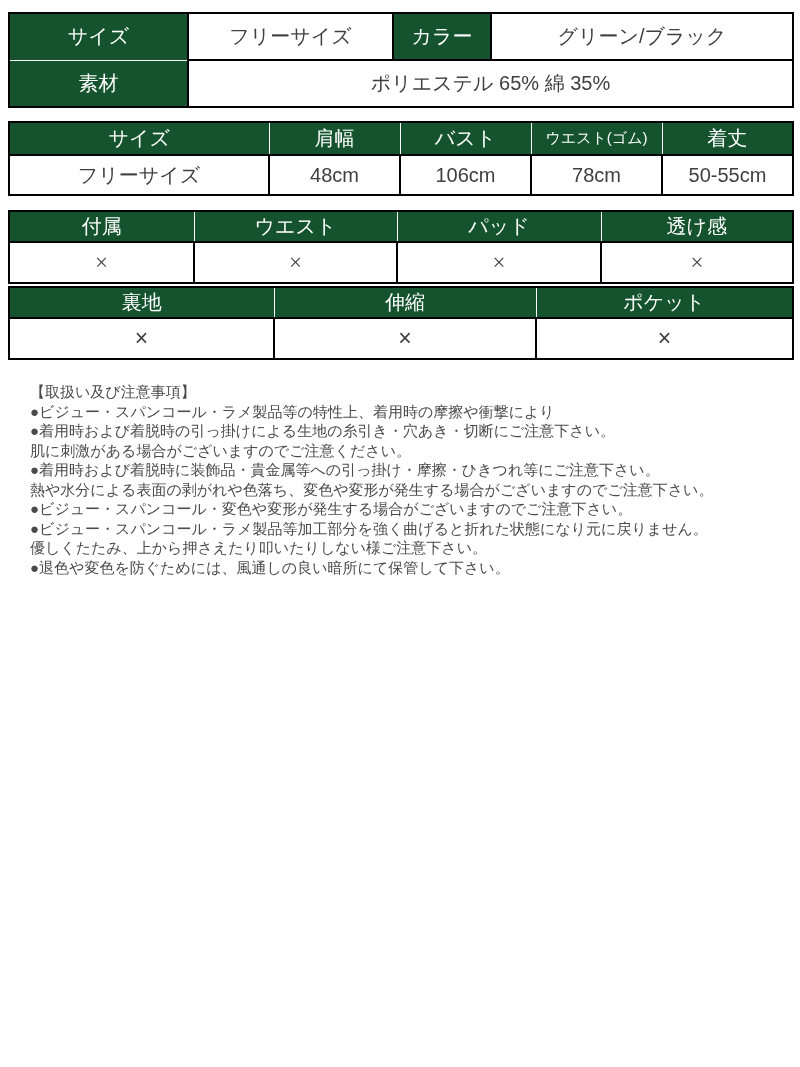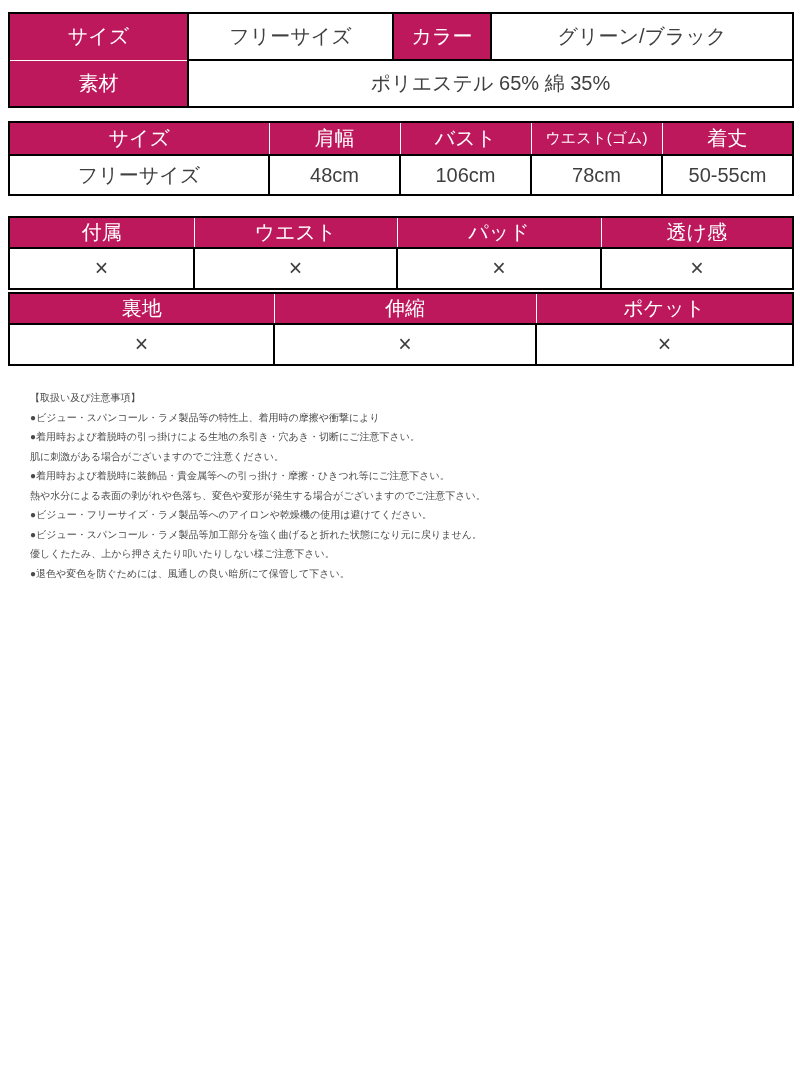"サイズ" th { background: #be185d -> #14532d }
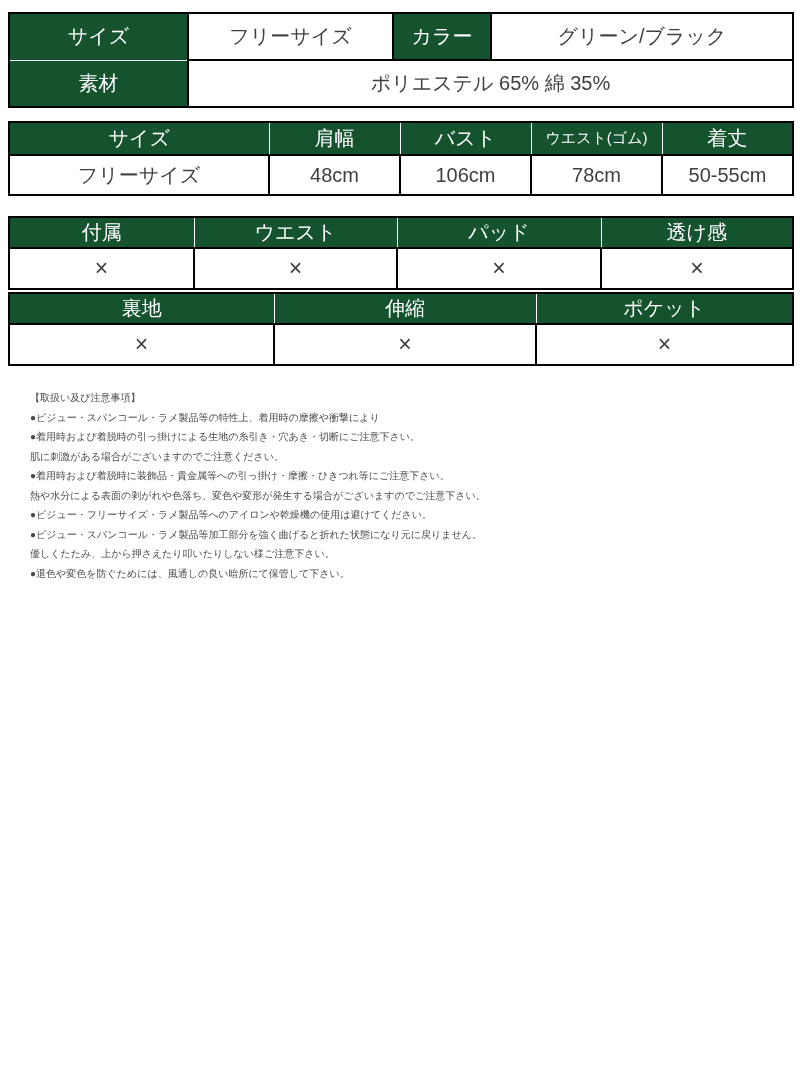"付属" .t-feat { font-family: none -> Liberation Serif, serif; margin-top: 20px -> 14px }
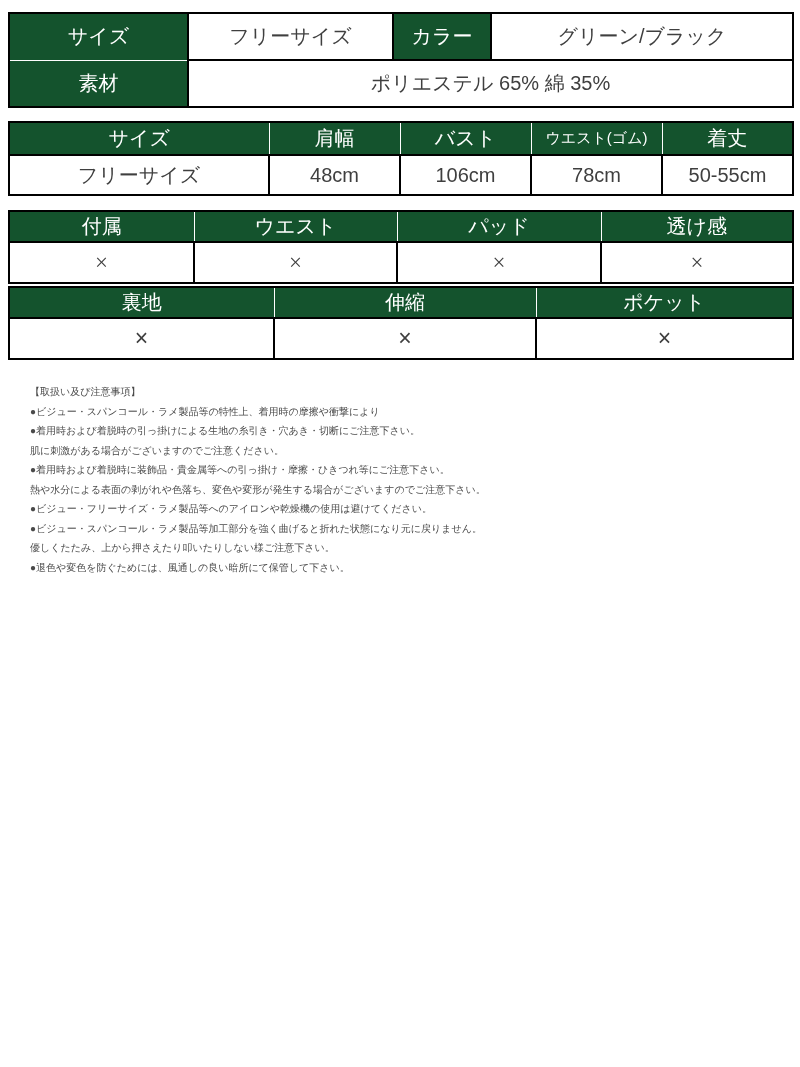"【取扱い及び注意事項】" .notes { font-size: 10px -> 15px }
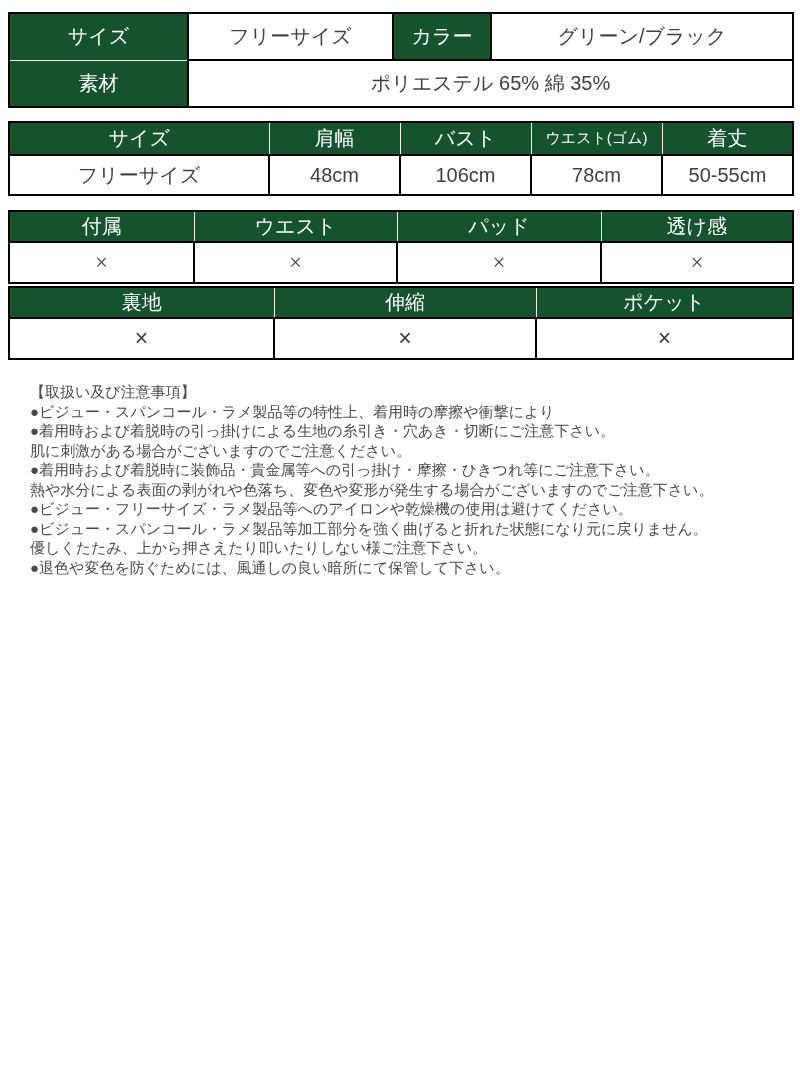"●ビジュー・フリーサイズ・ラメ製品等へのアイロンや乾燥機の使用は避けてください。" div { text: フリーサイズ・ラメ製品等へのアイロンや乾燥機の使用は避けてくだ -> スパンコール・変色や変形が発生する場合がございますのでご注意下 }
